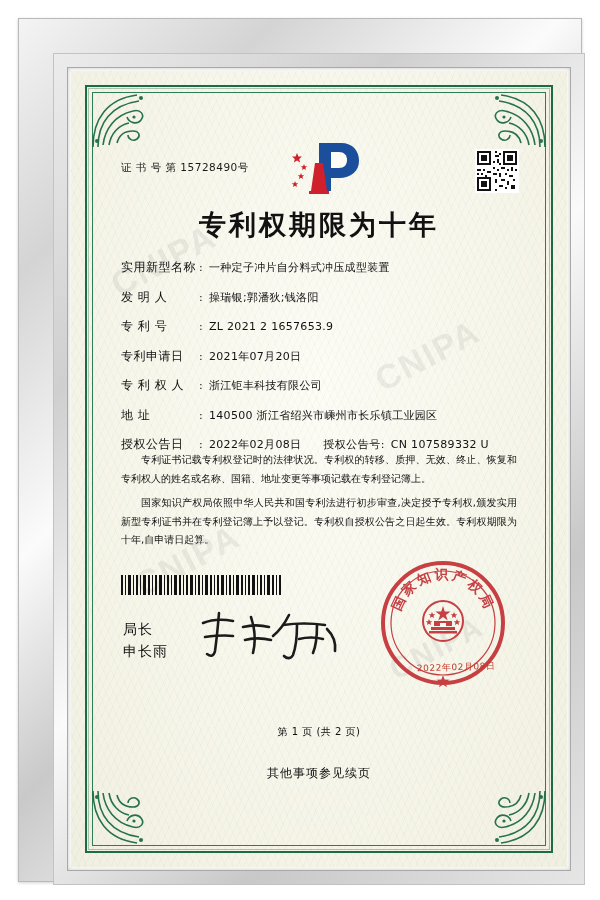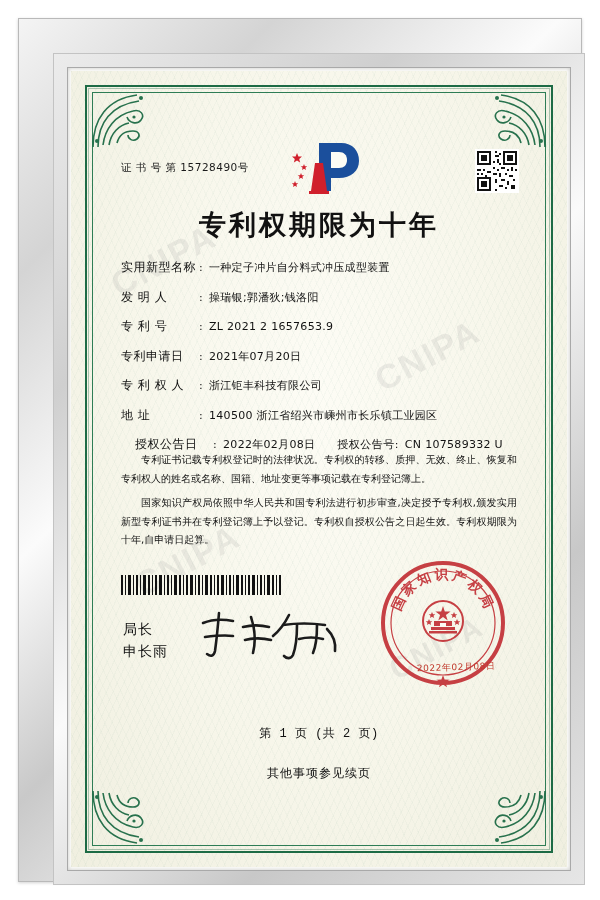"授权公告日" div.field-row { justify-content: center -> none }
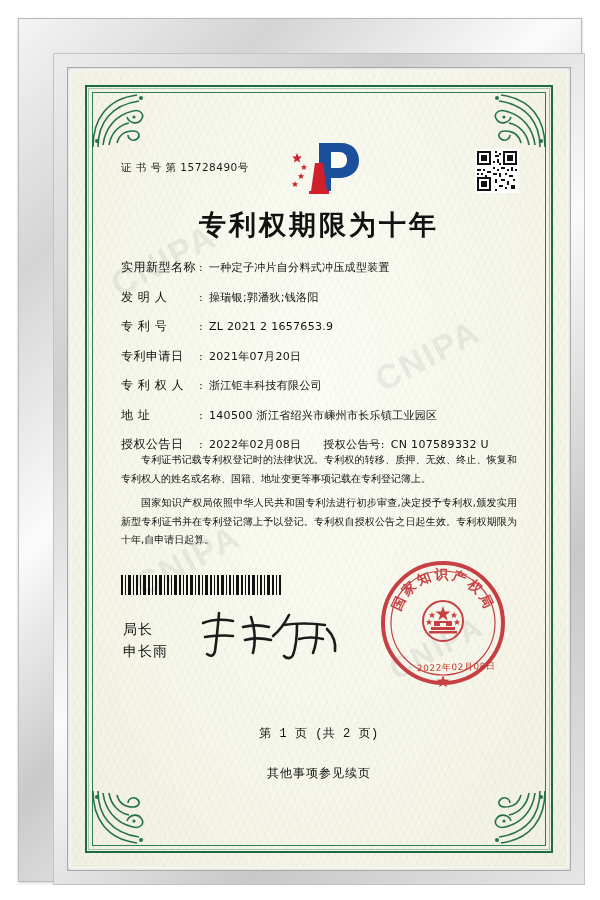"第 1 页 (共 2" .page-no { font-family: Liberation Mono, monospace -> none; font-size: 12px -> 10px }
